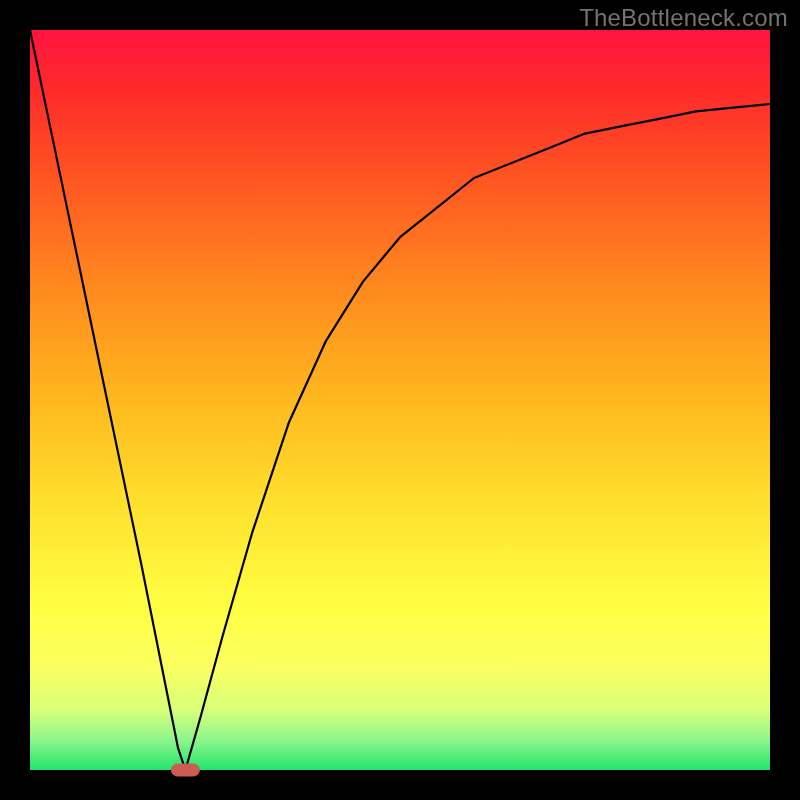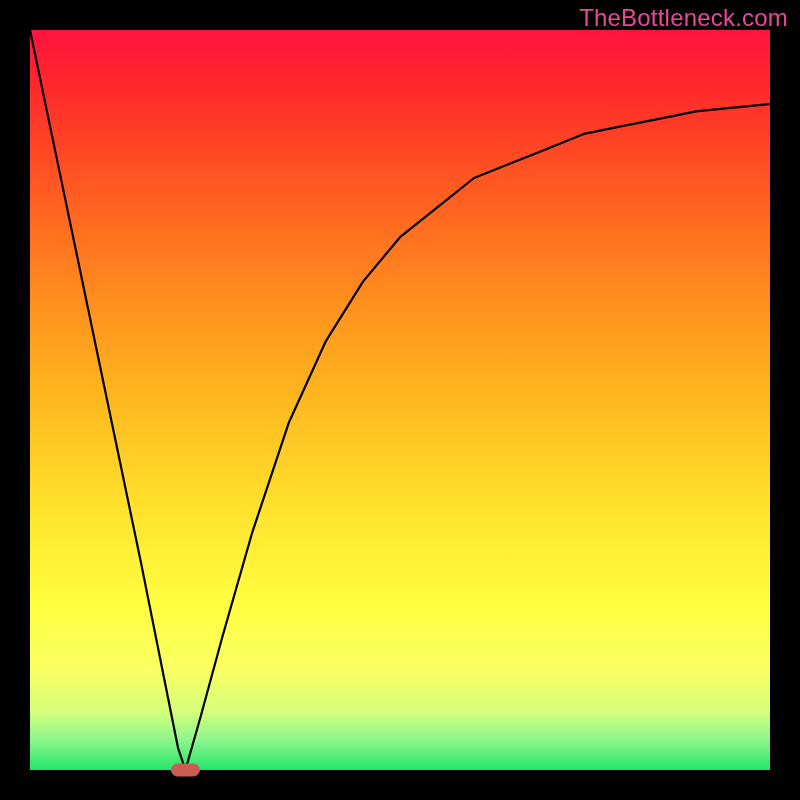"TheBottleneck.com" .attribution { color: #ec4899 -> #737373 }
